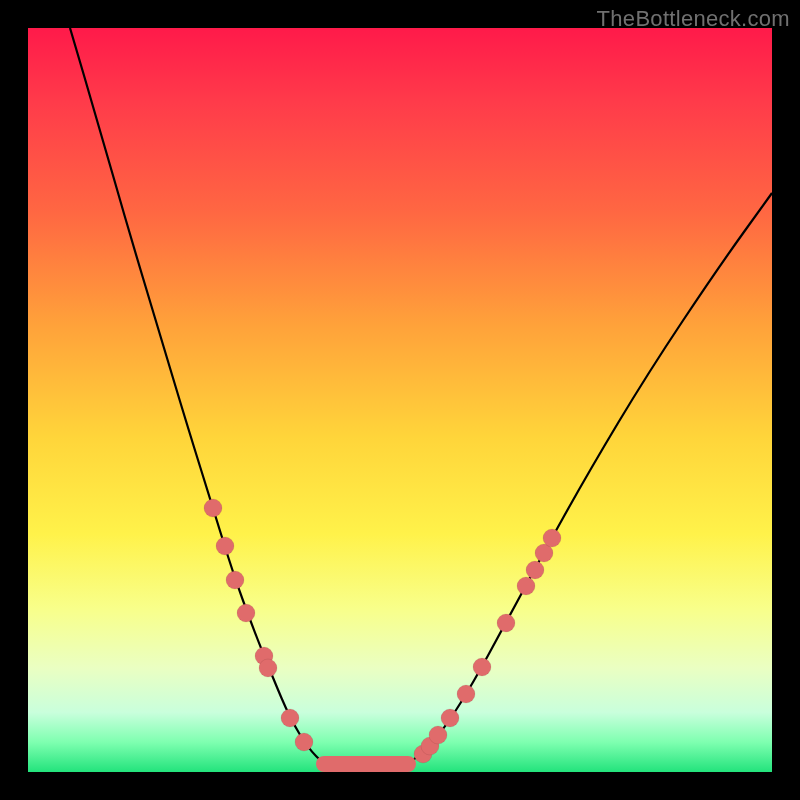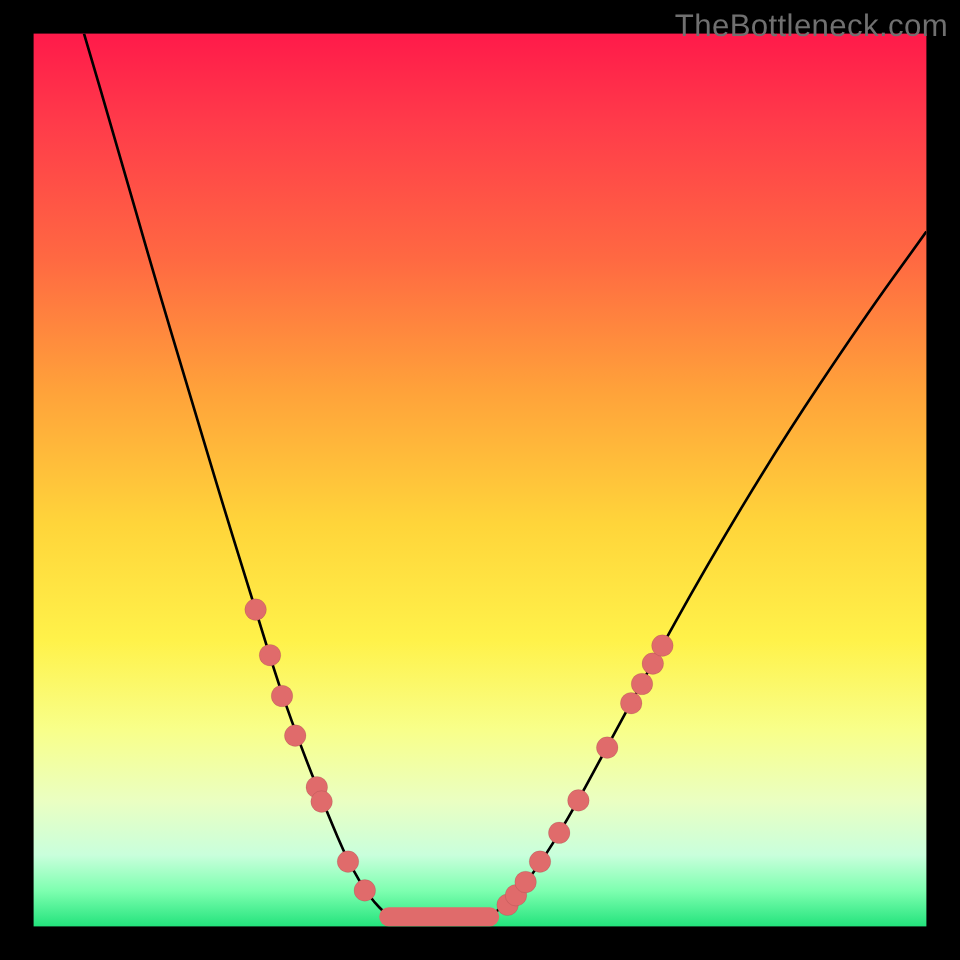"TheBottleneck.com" .watermark { font-size: 26px -> 22px }
